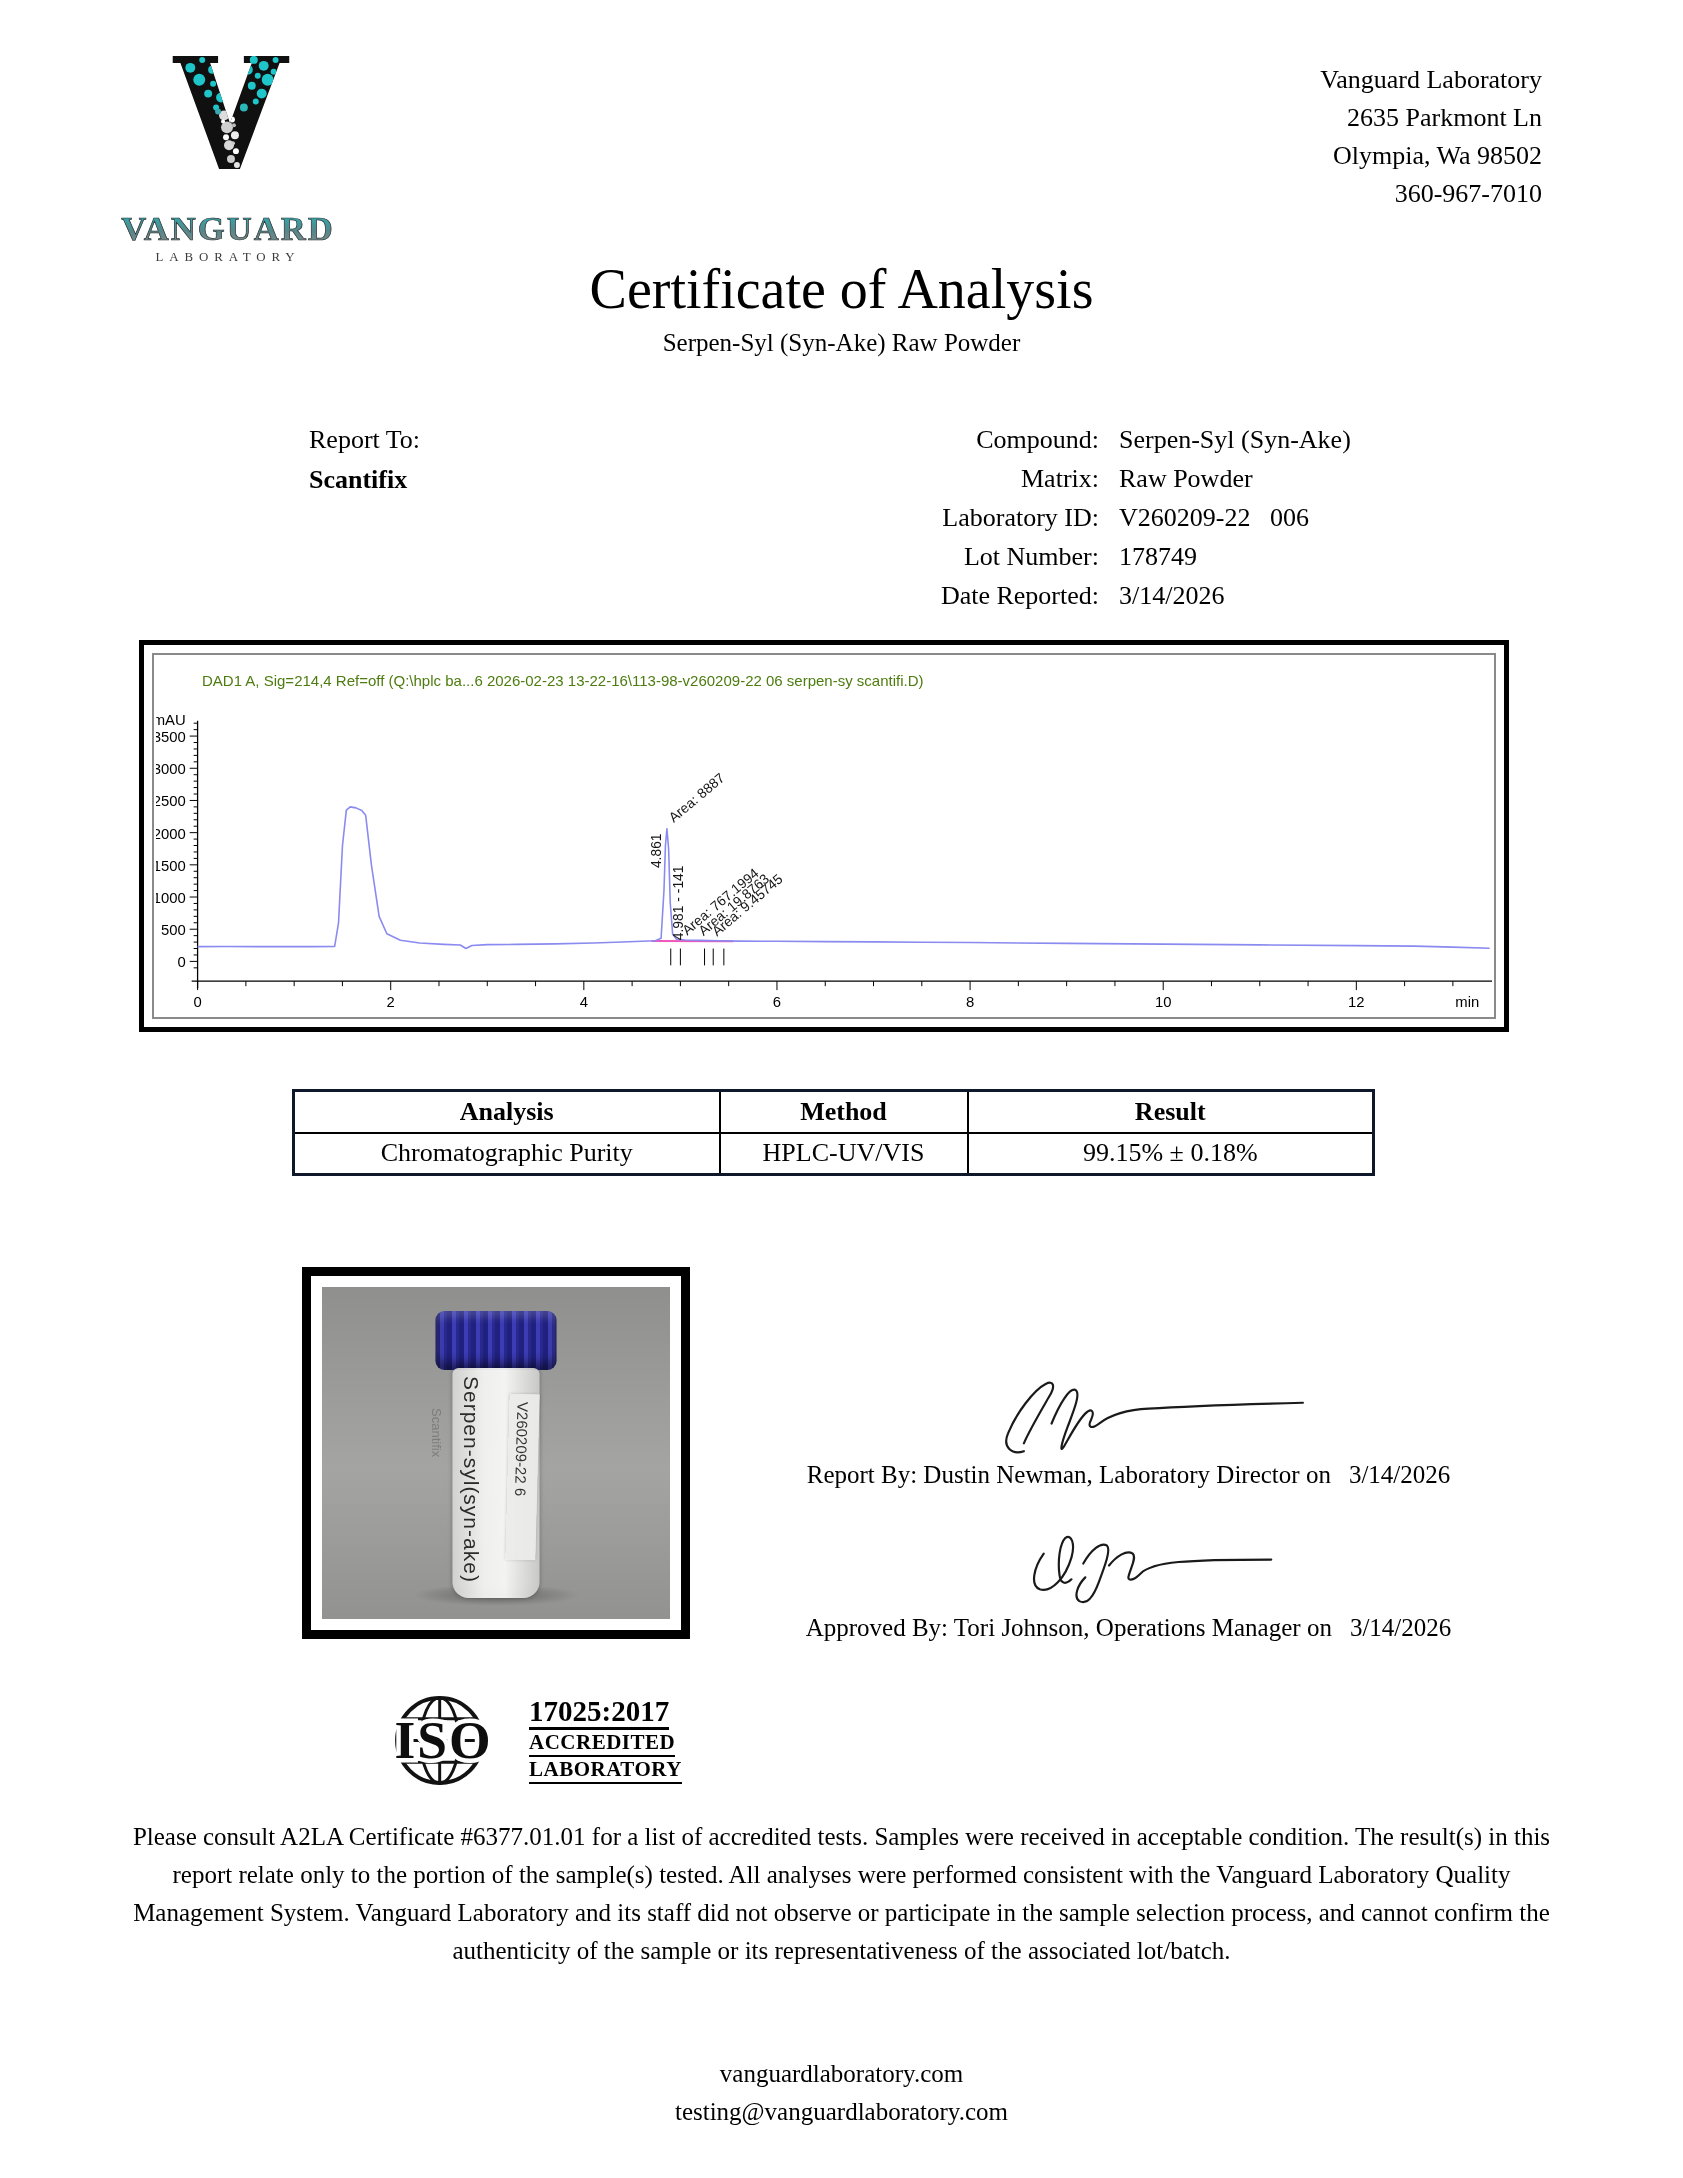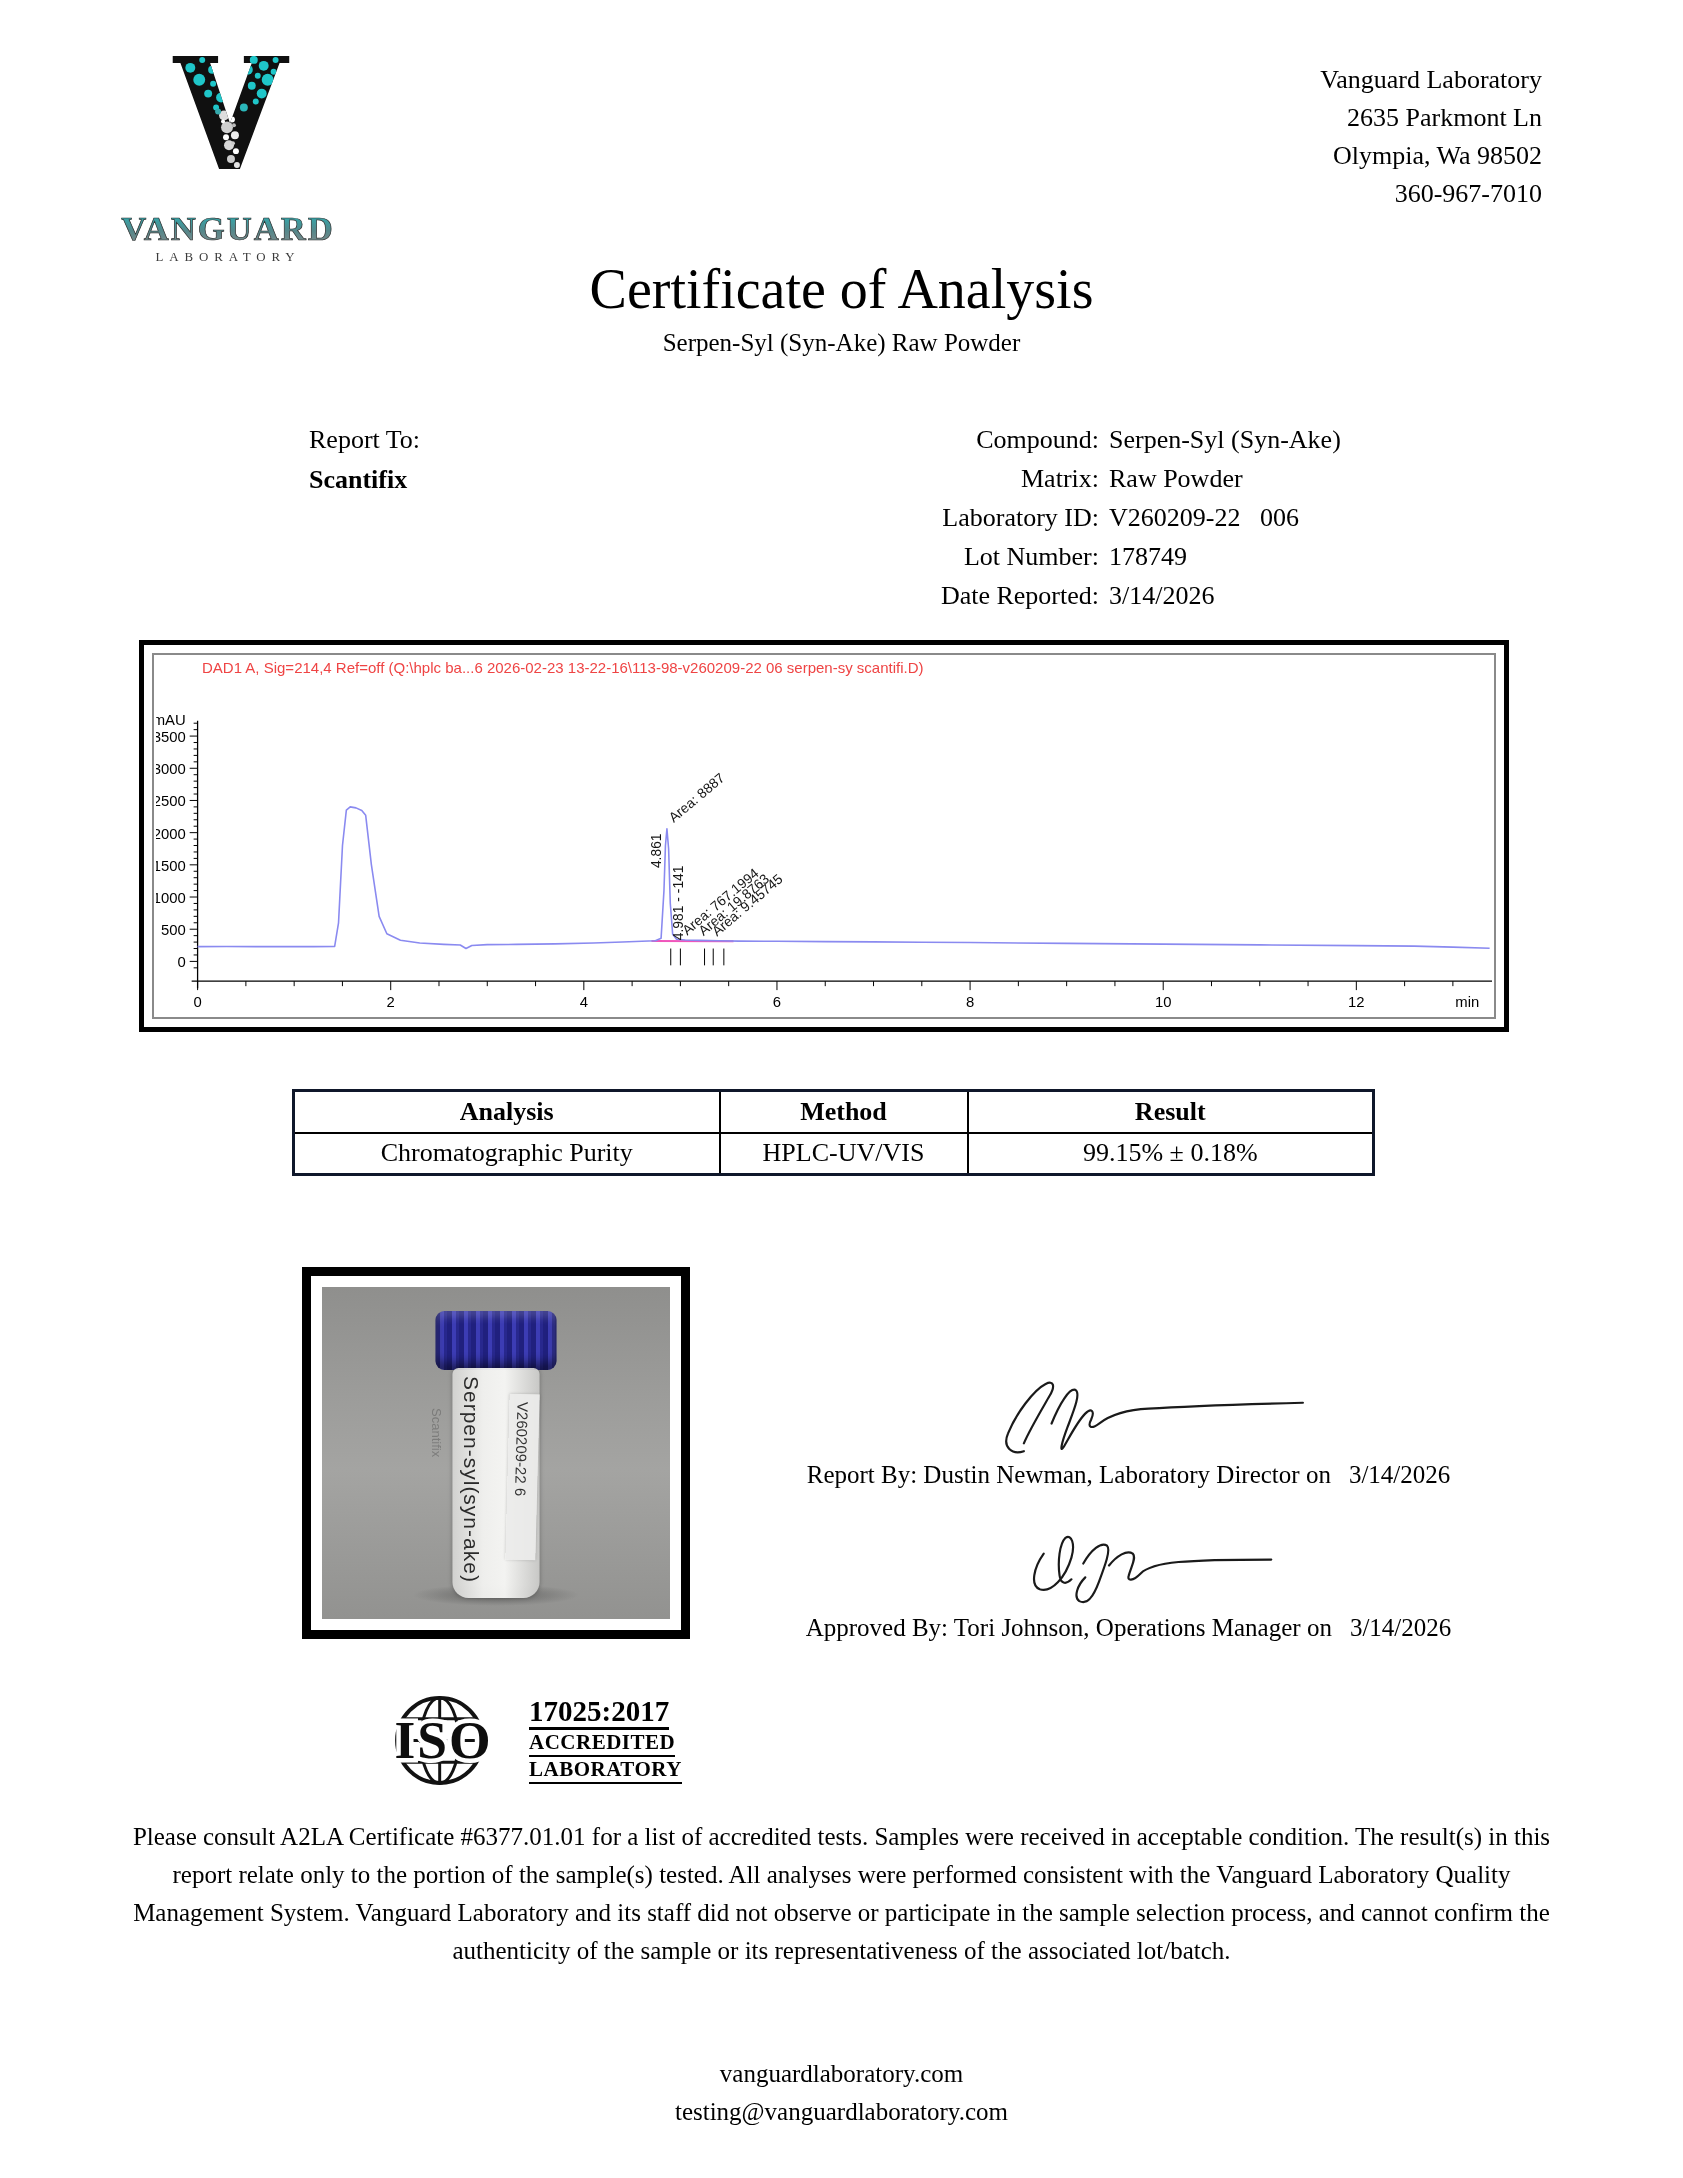"Serpen-Syl (Syn-Ake)" #details .val { margin-left: 10px -> 20px }
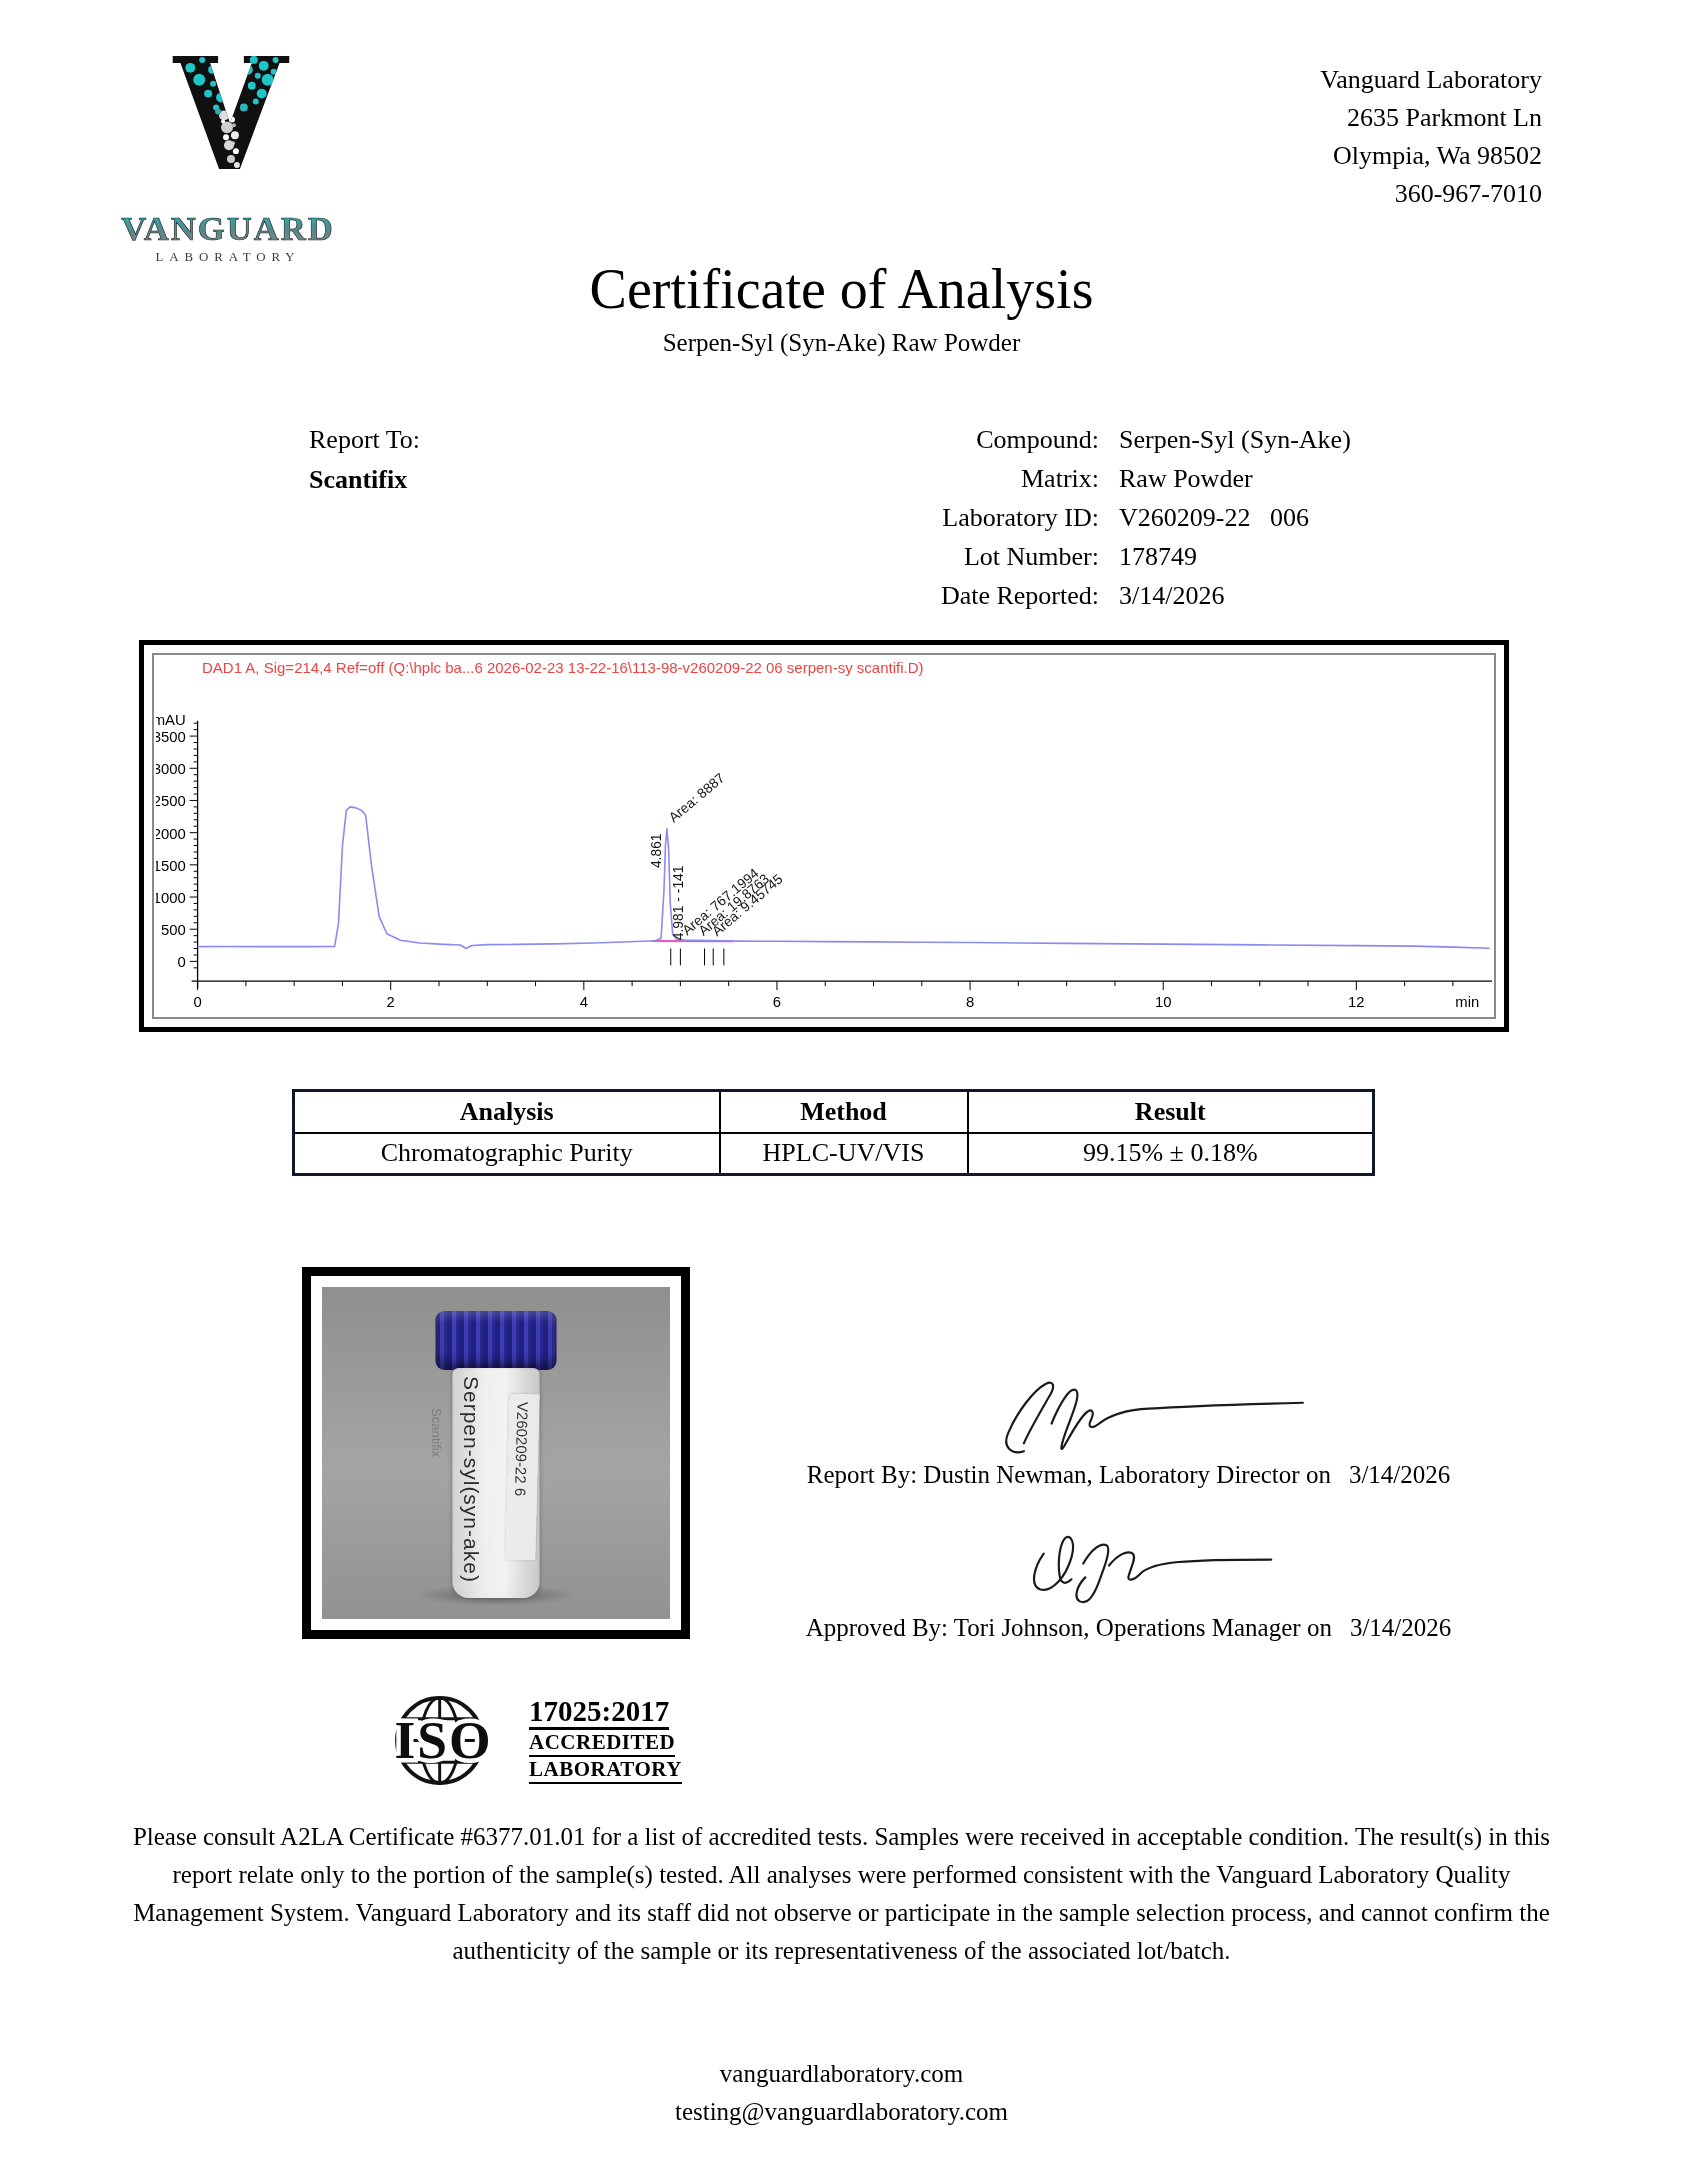"DAD1 A, Sig=214,4 Ref=off (Q:\hplc" #chart-title { color: #ef4444 -> #4d7c0f; top: 4px -> 17px }
